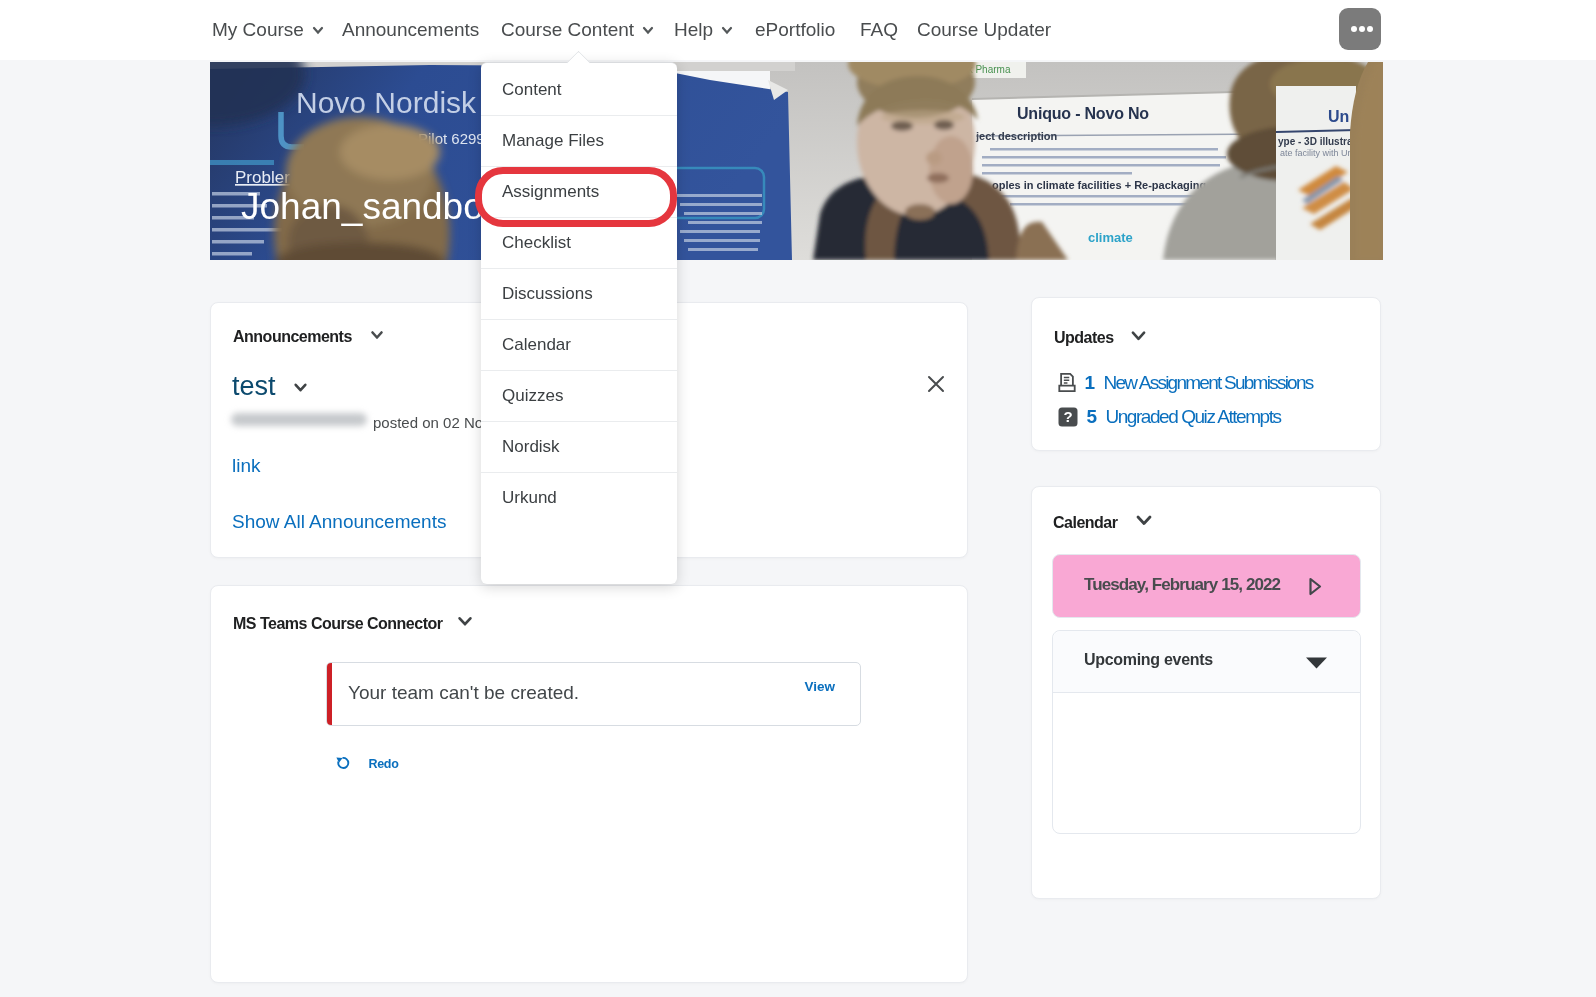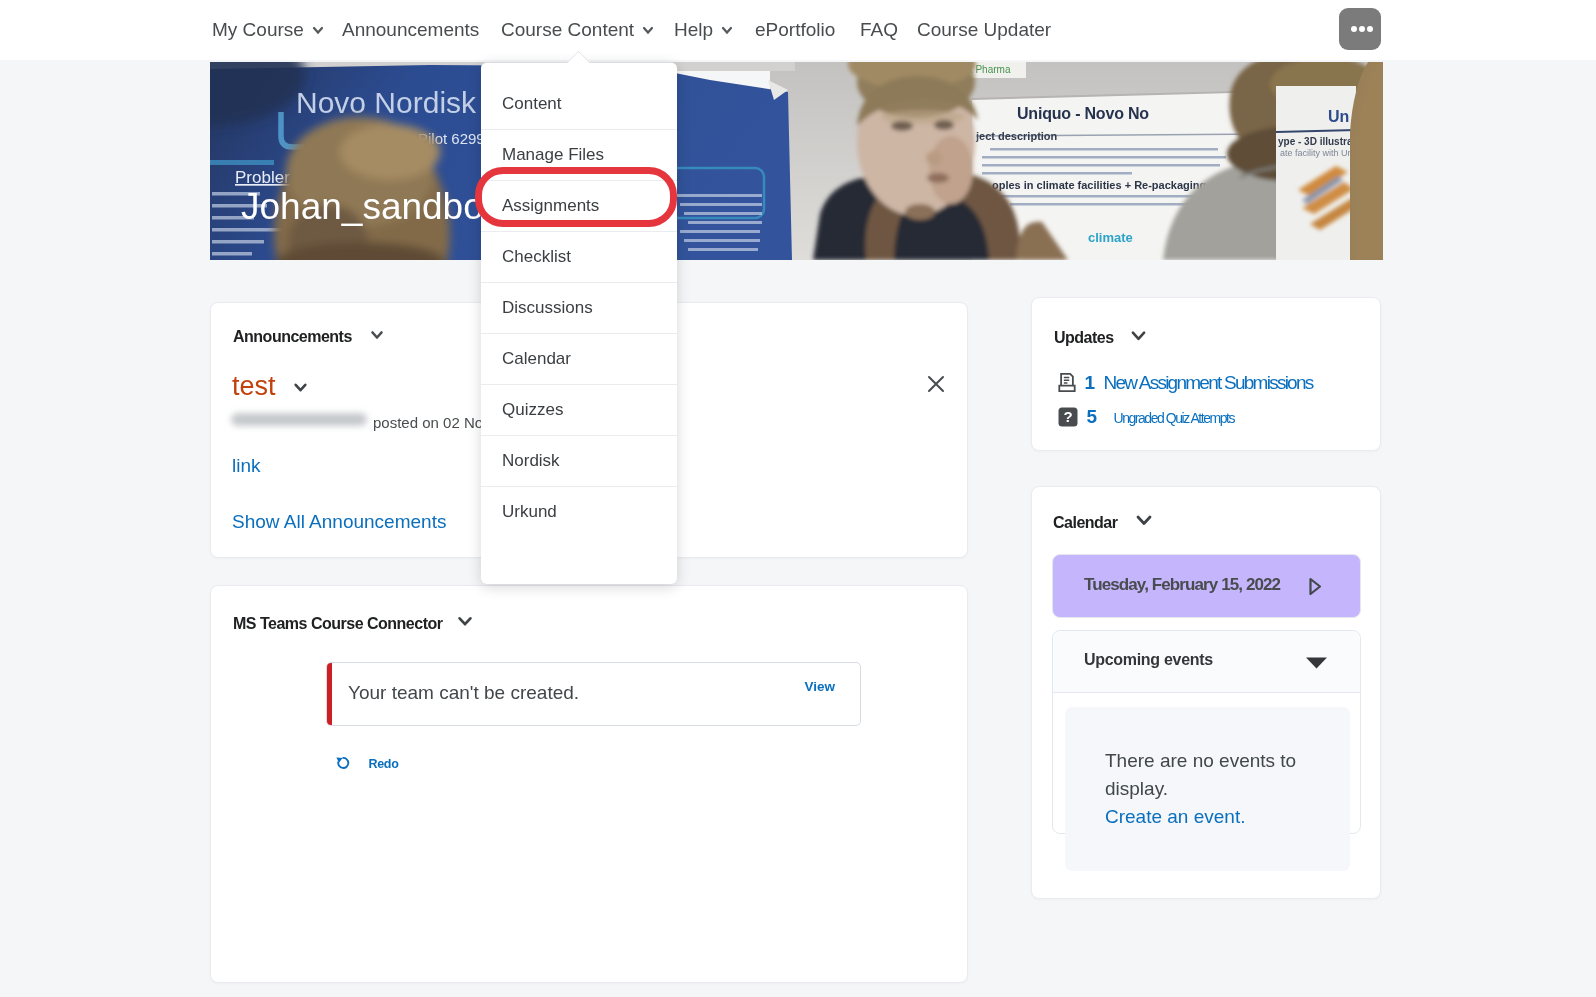"Content" #dd ul { padding: 15px 0 -> 1px 0 }
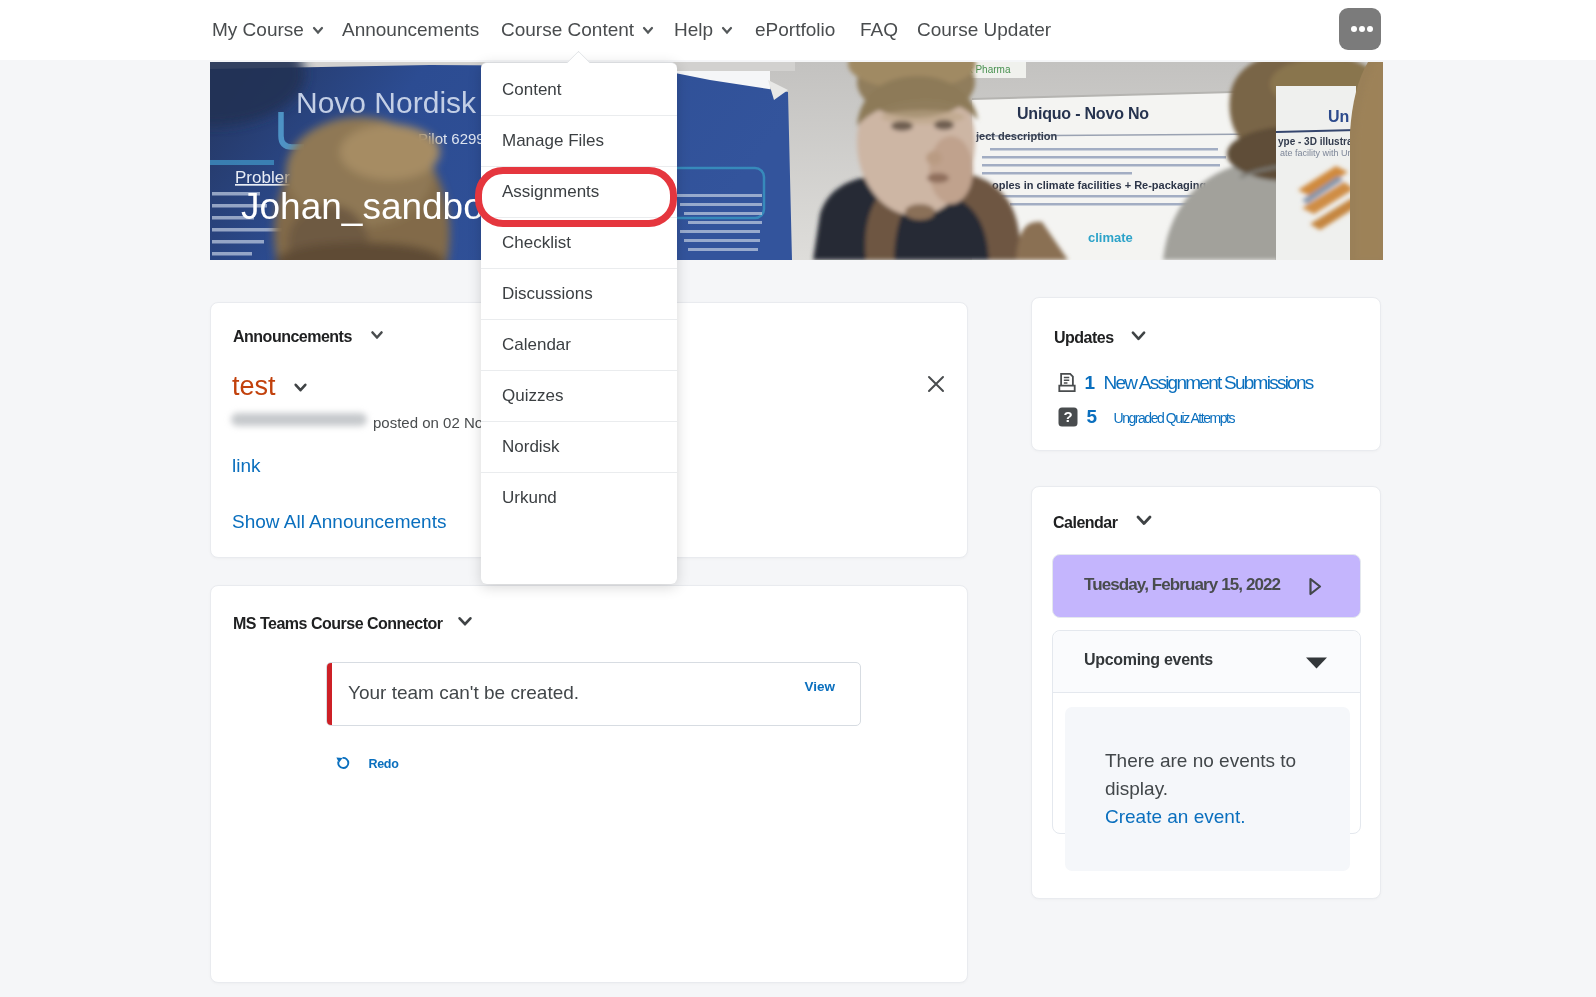"test" div { color: #c2410c -> #0c4a6e }
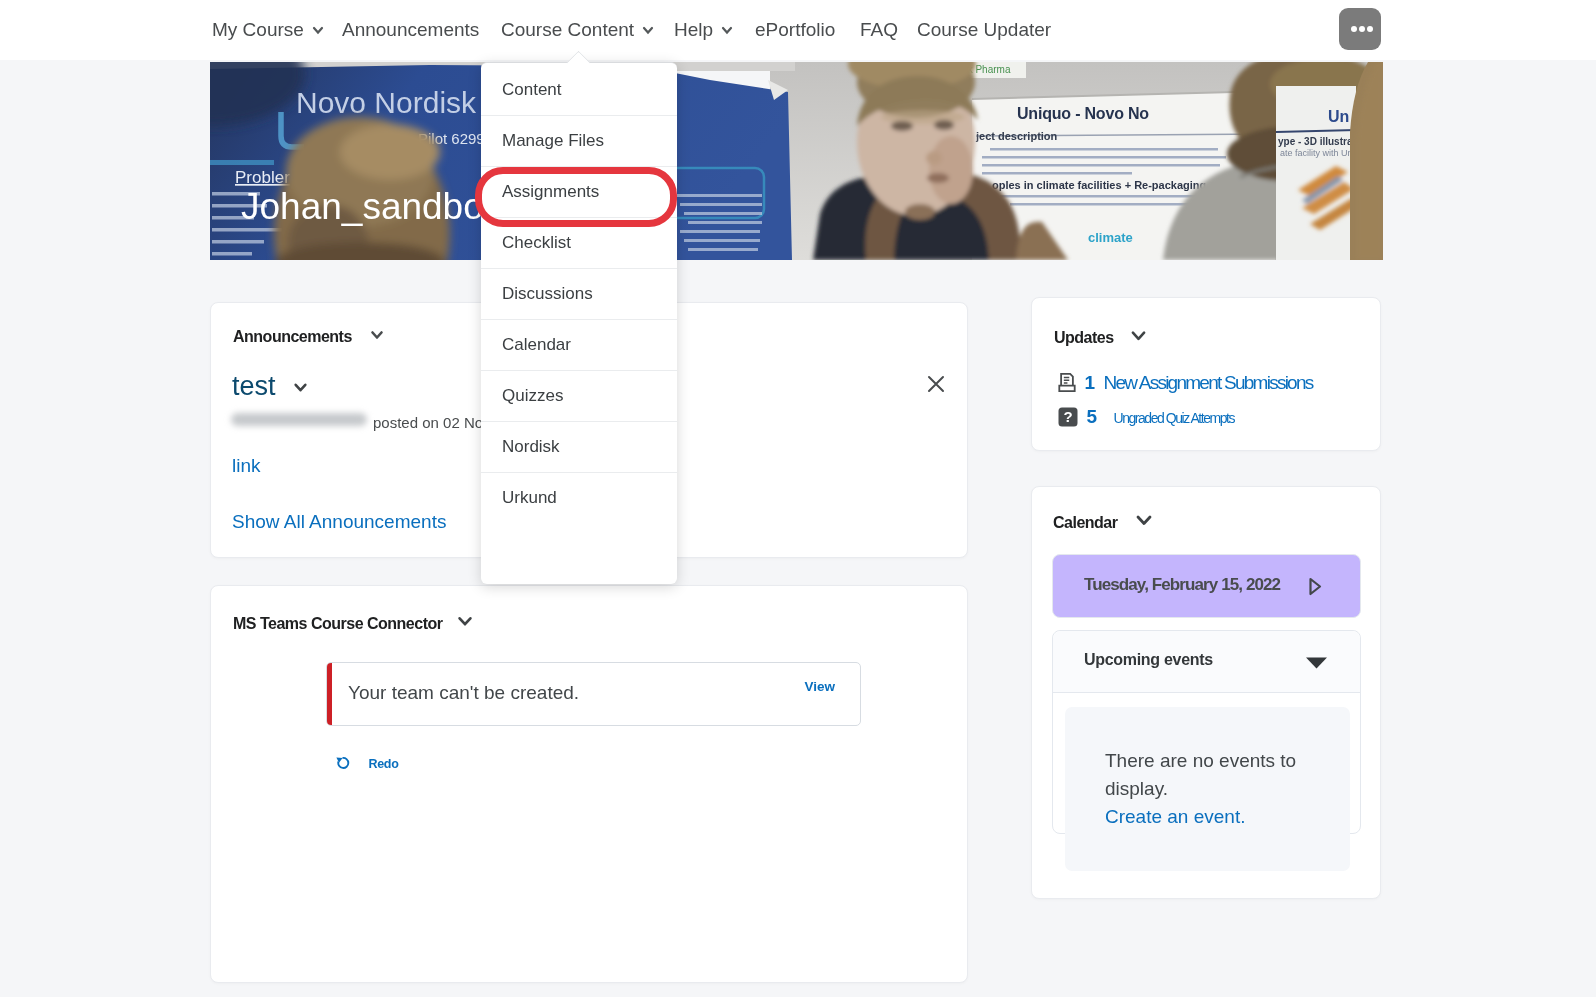"Ungraded Quiz Attempts" span.link { font-size: 14px -> 19px; margin-left: 12px -> 4px }
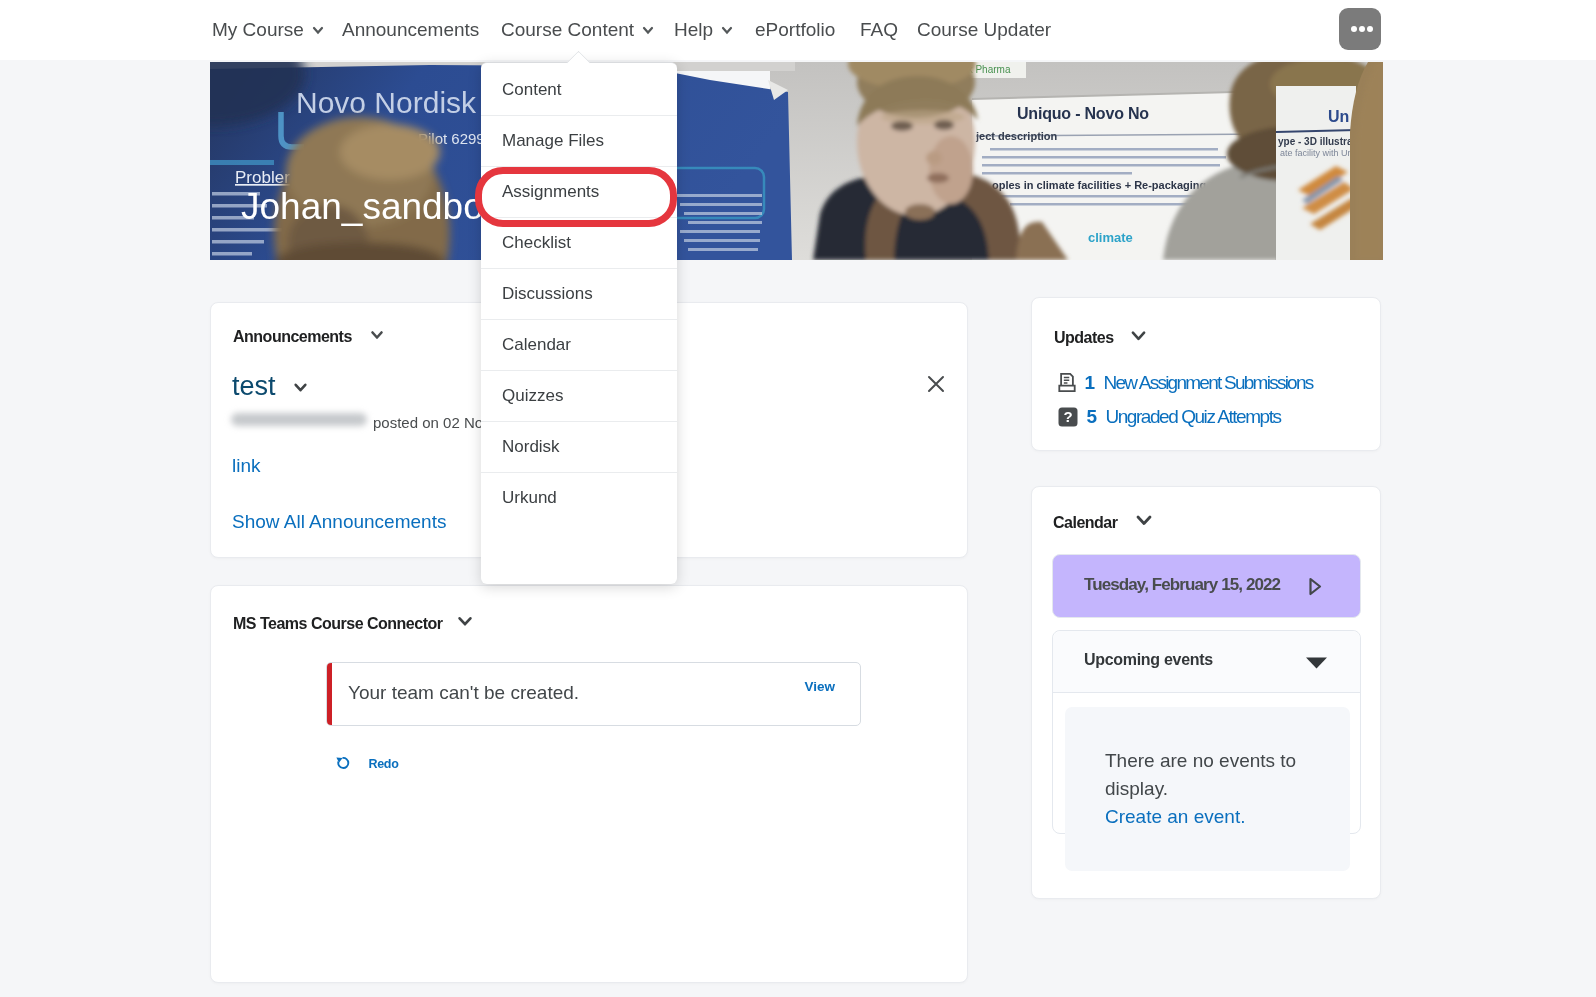"Tuesday, February 15, 2022" .calbox { background: #c4b5fd -> #f9a8d4 }
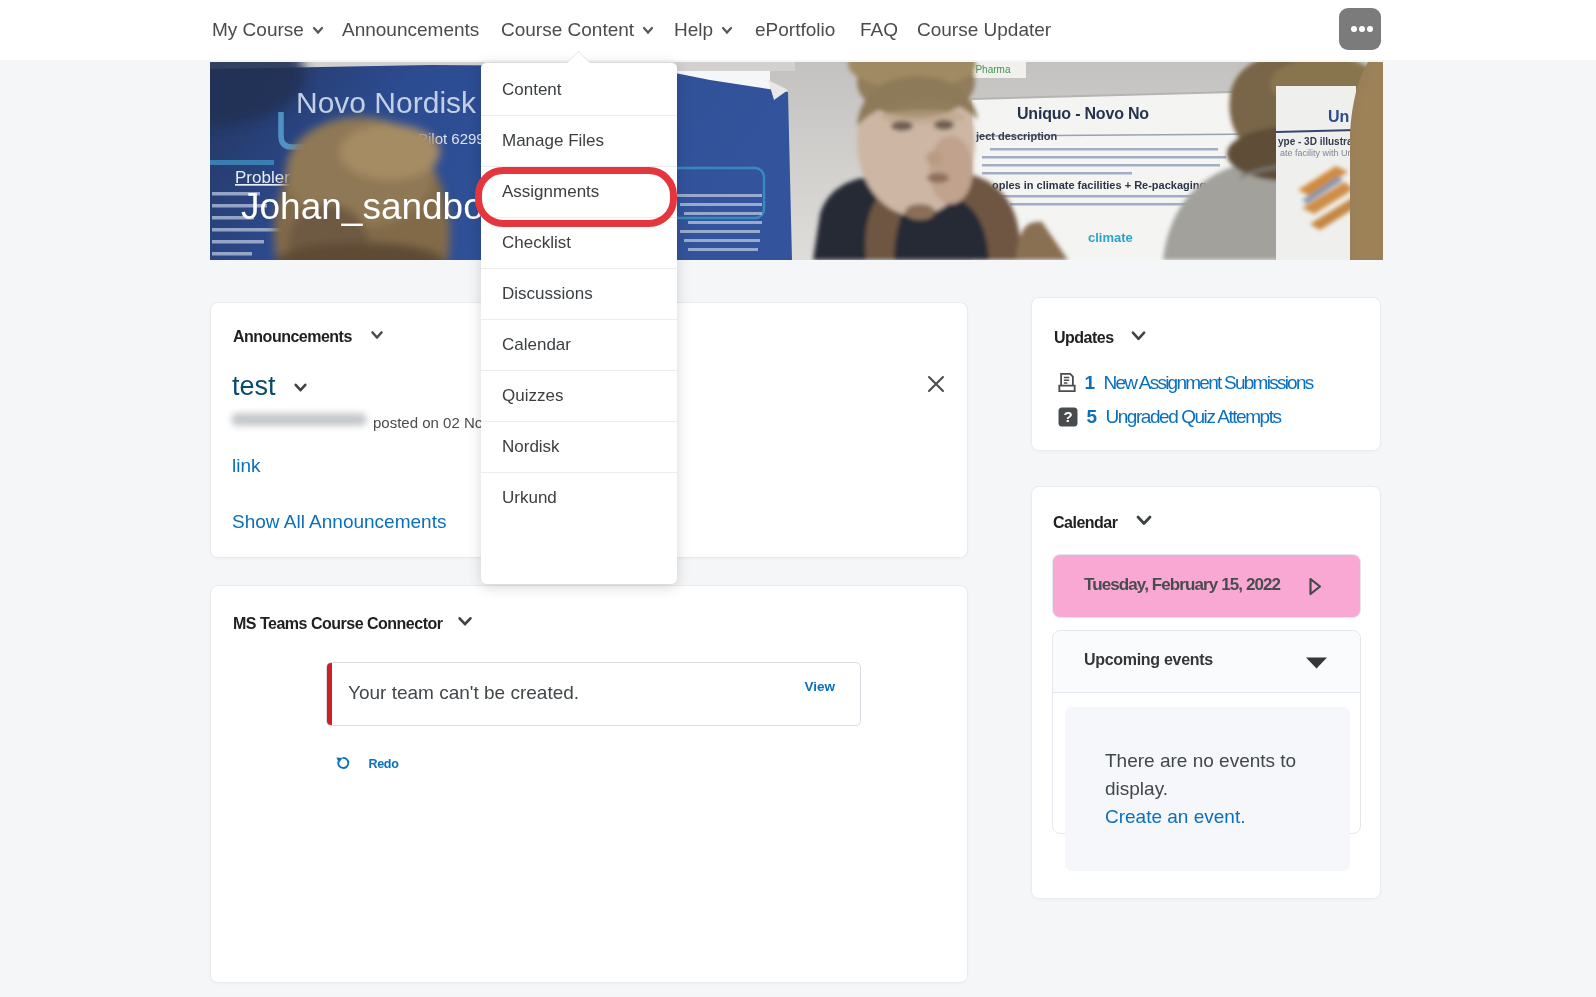"There are no events to" div { html: <div> <div>There are no events to<br>display.<br><span>Create an event.</span></div> </div> -> none }
